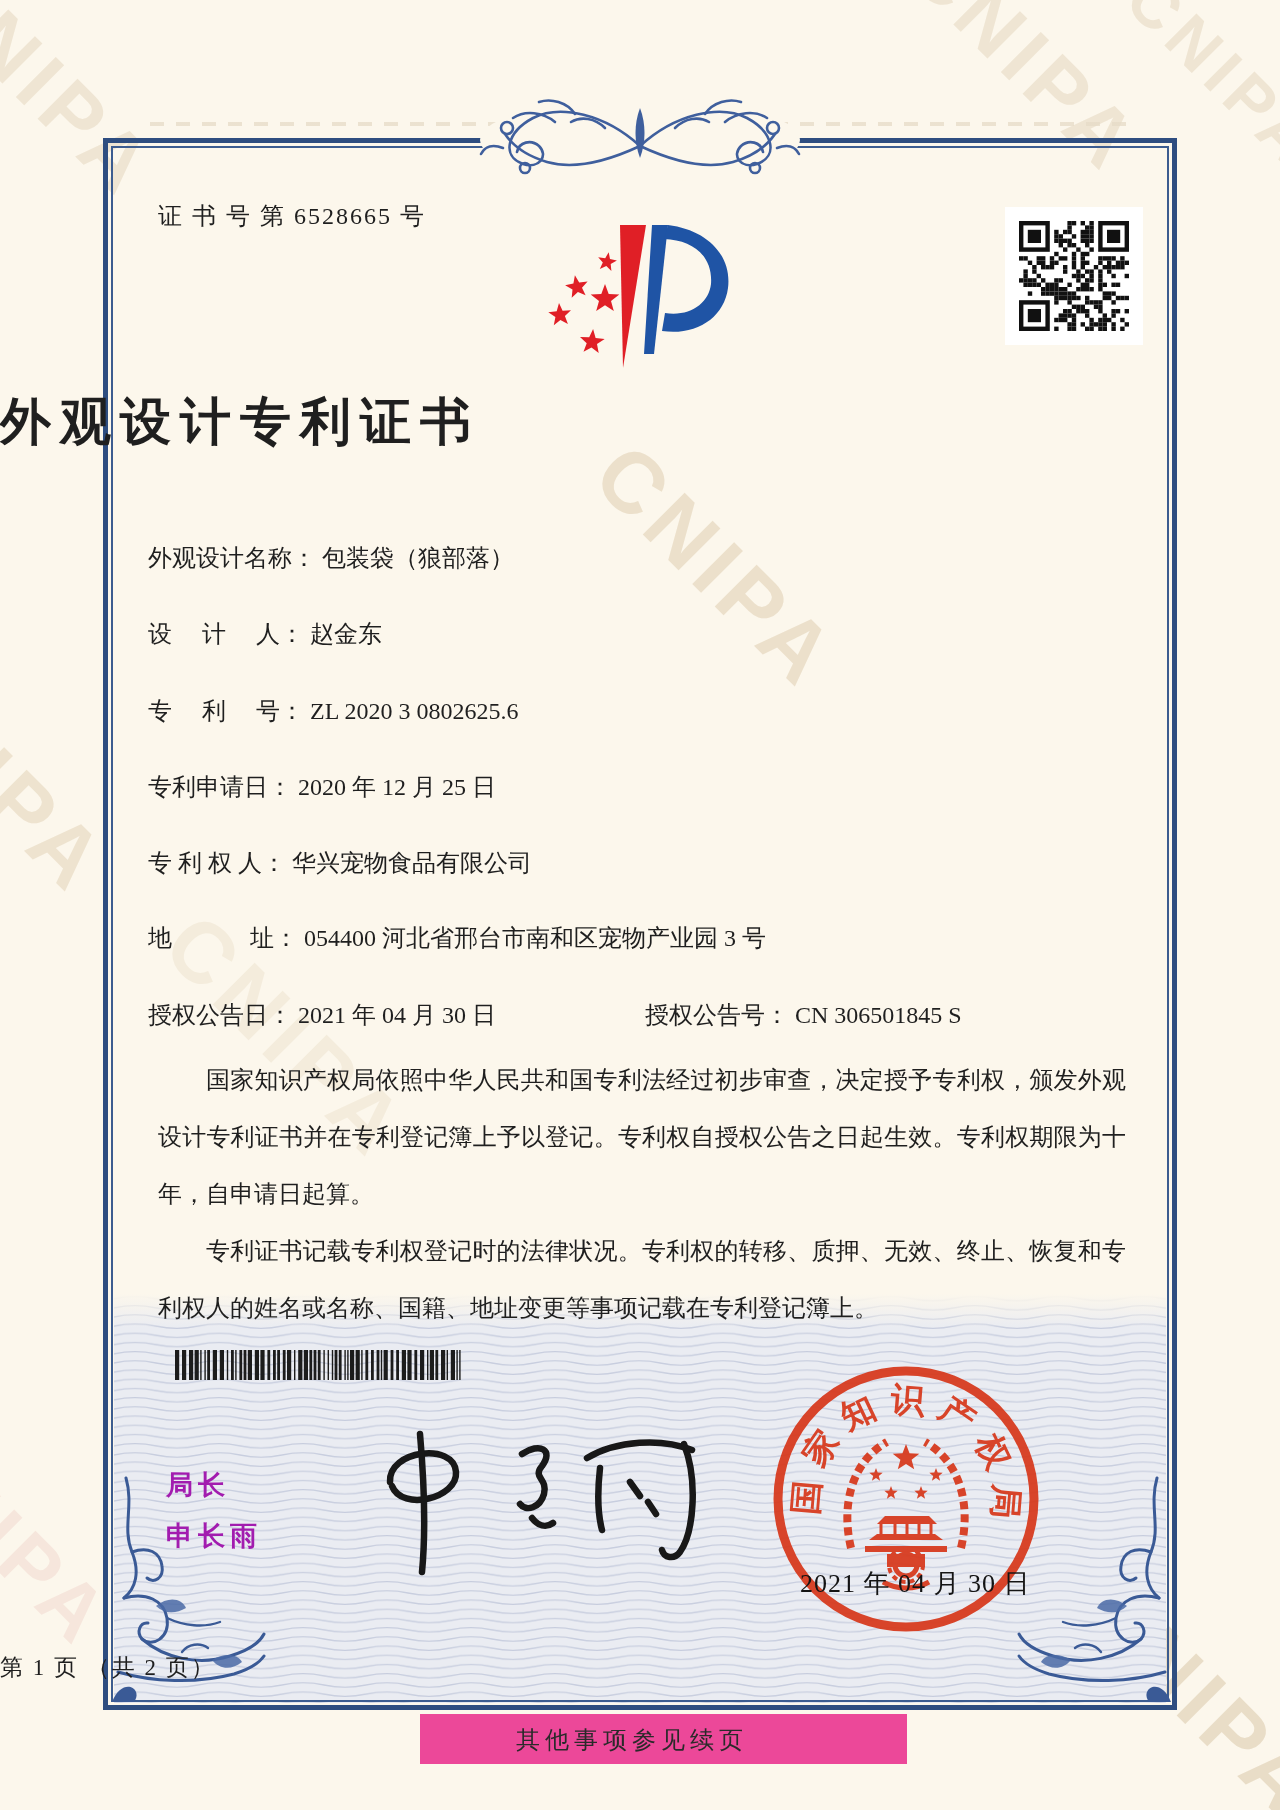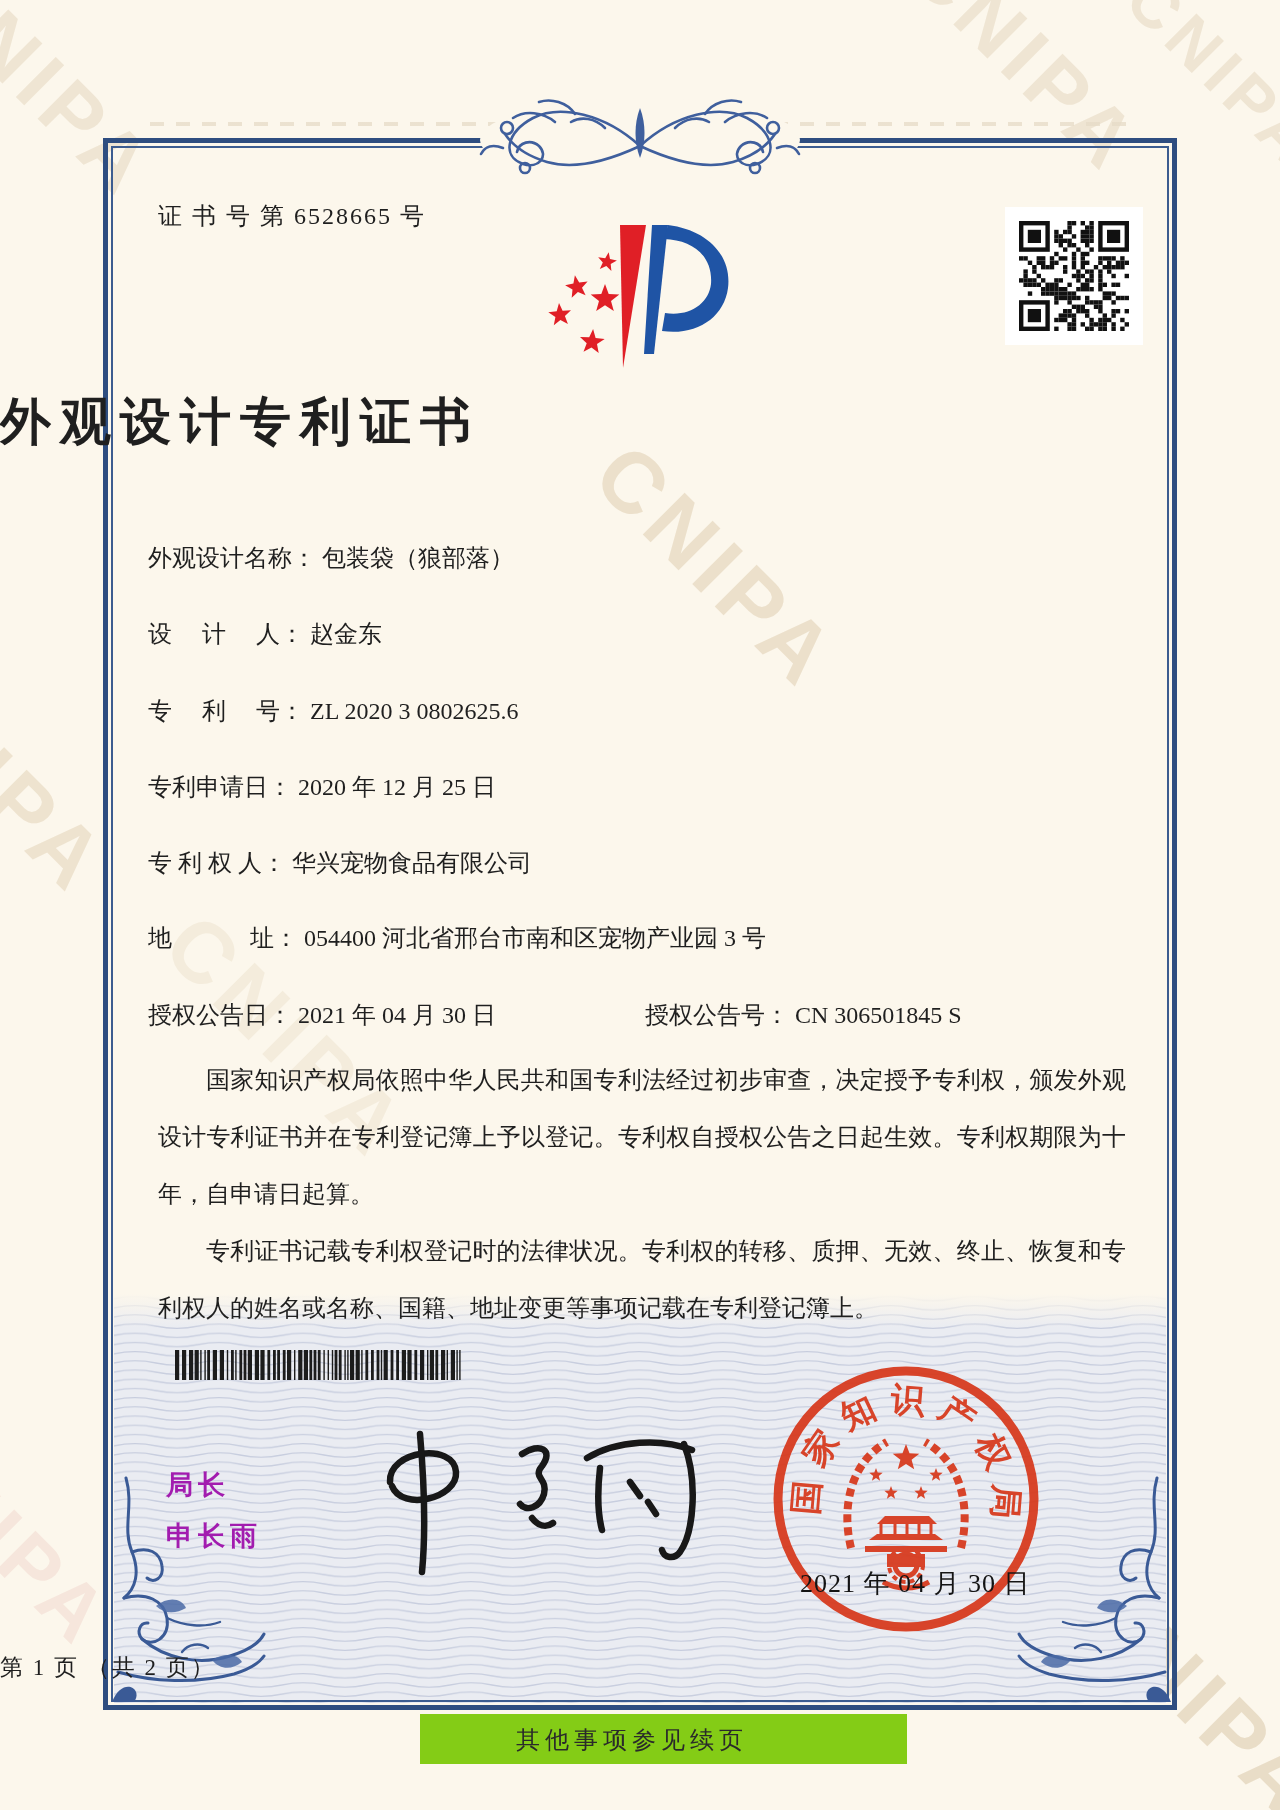"其他事项参见续页" .cont-strip { background: #84cc16 -> #ec4899 }
